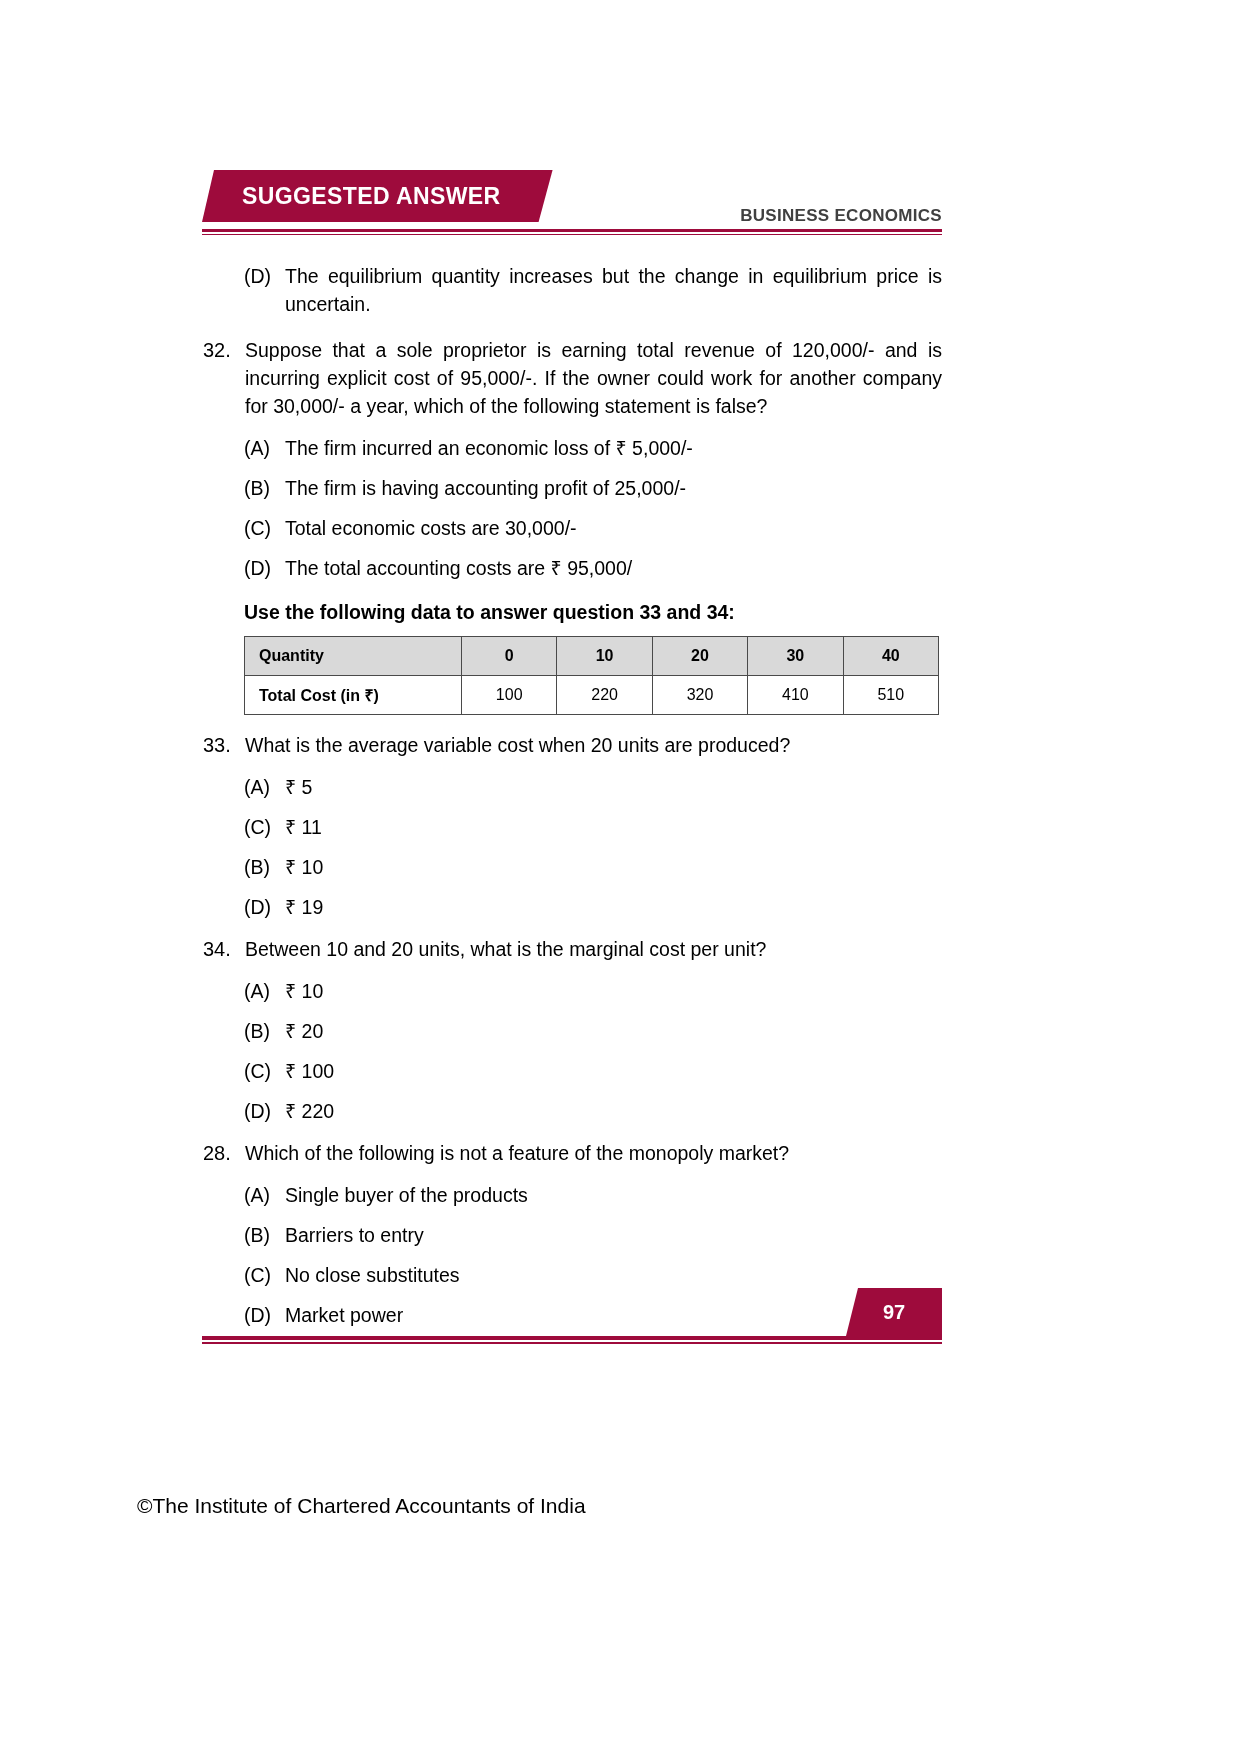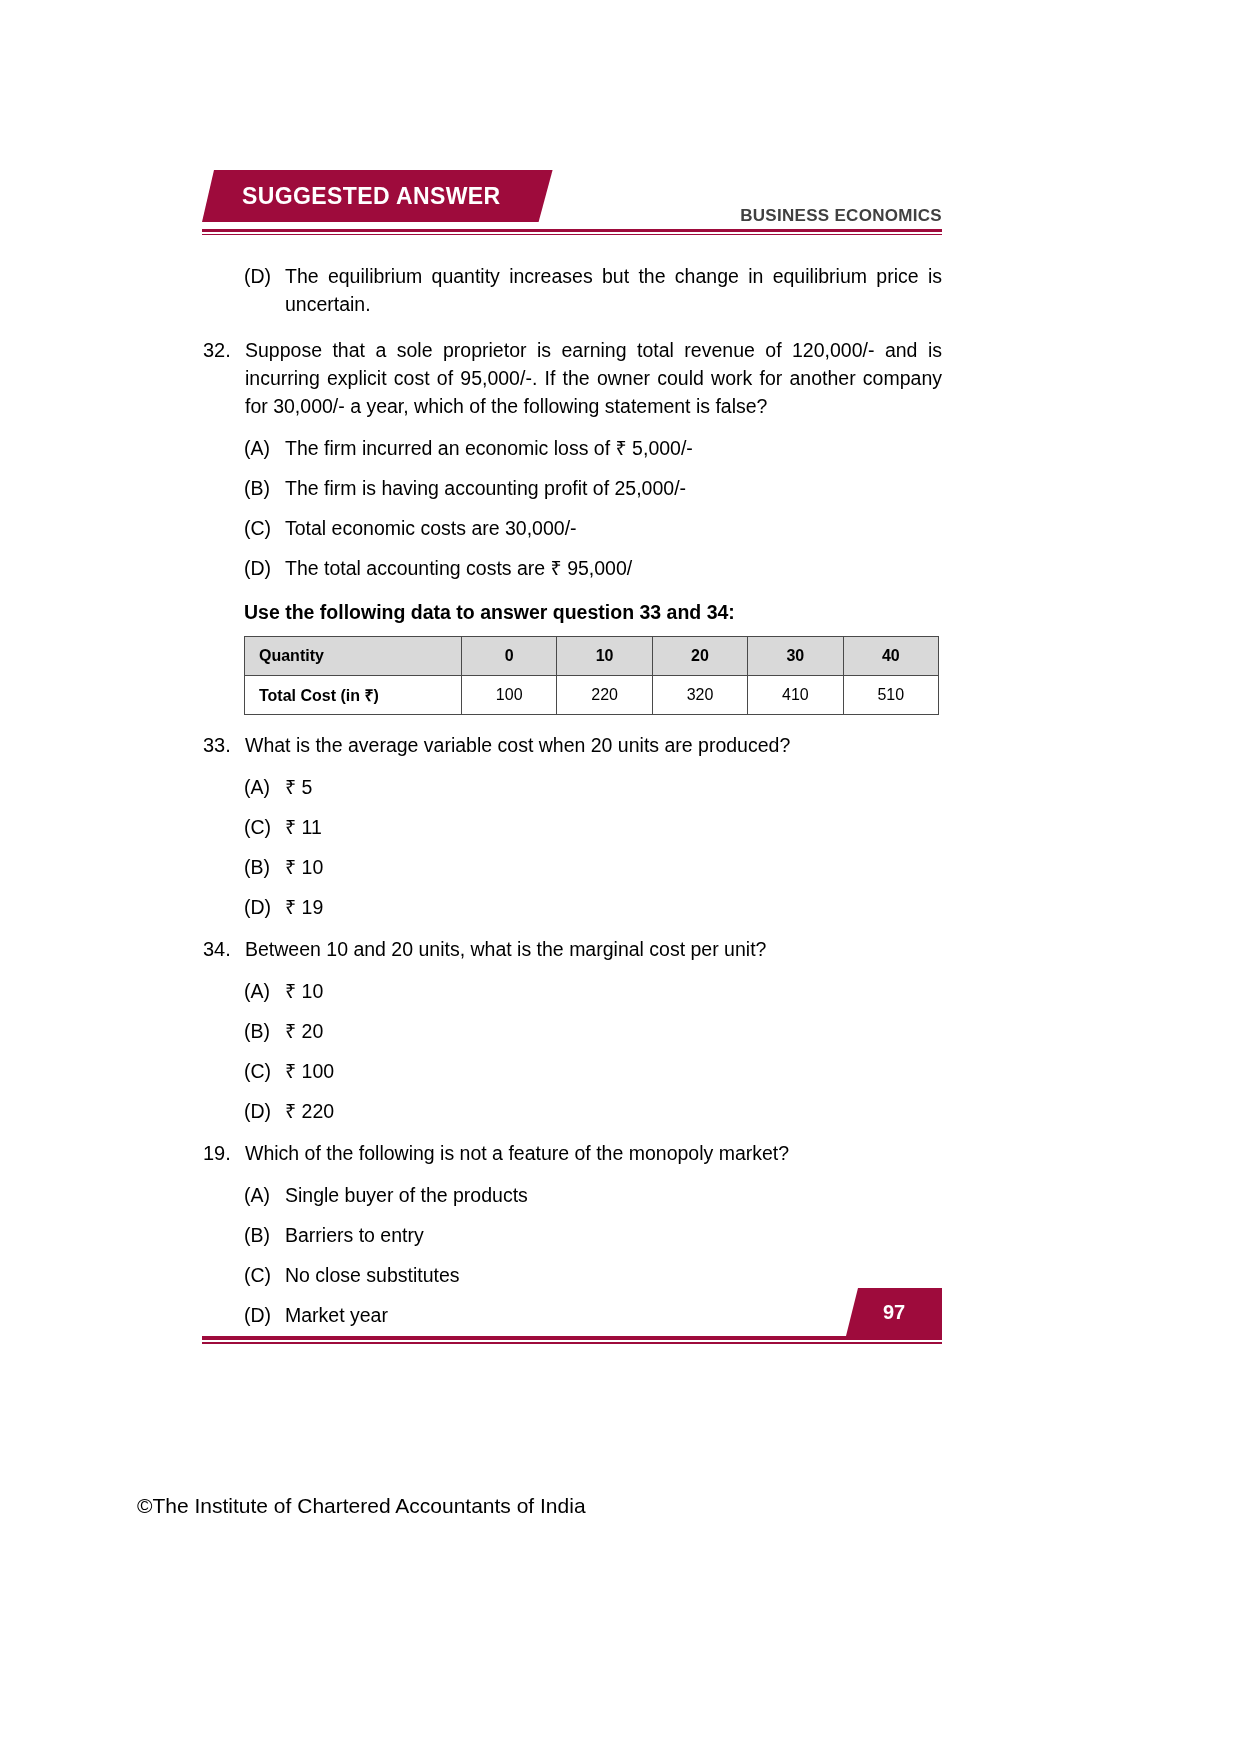"19." div.q-num { text: 19 -> 28 }
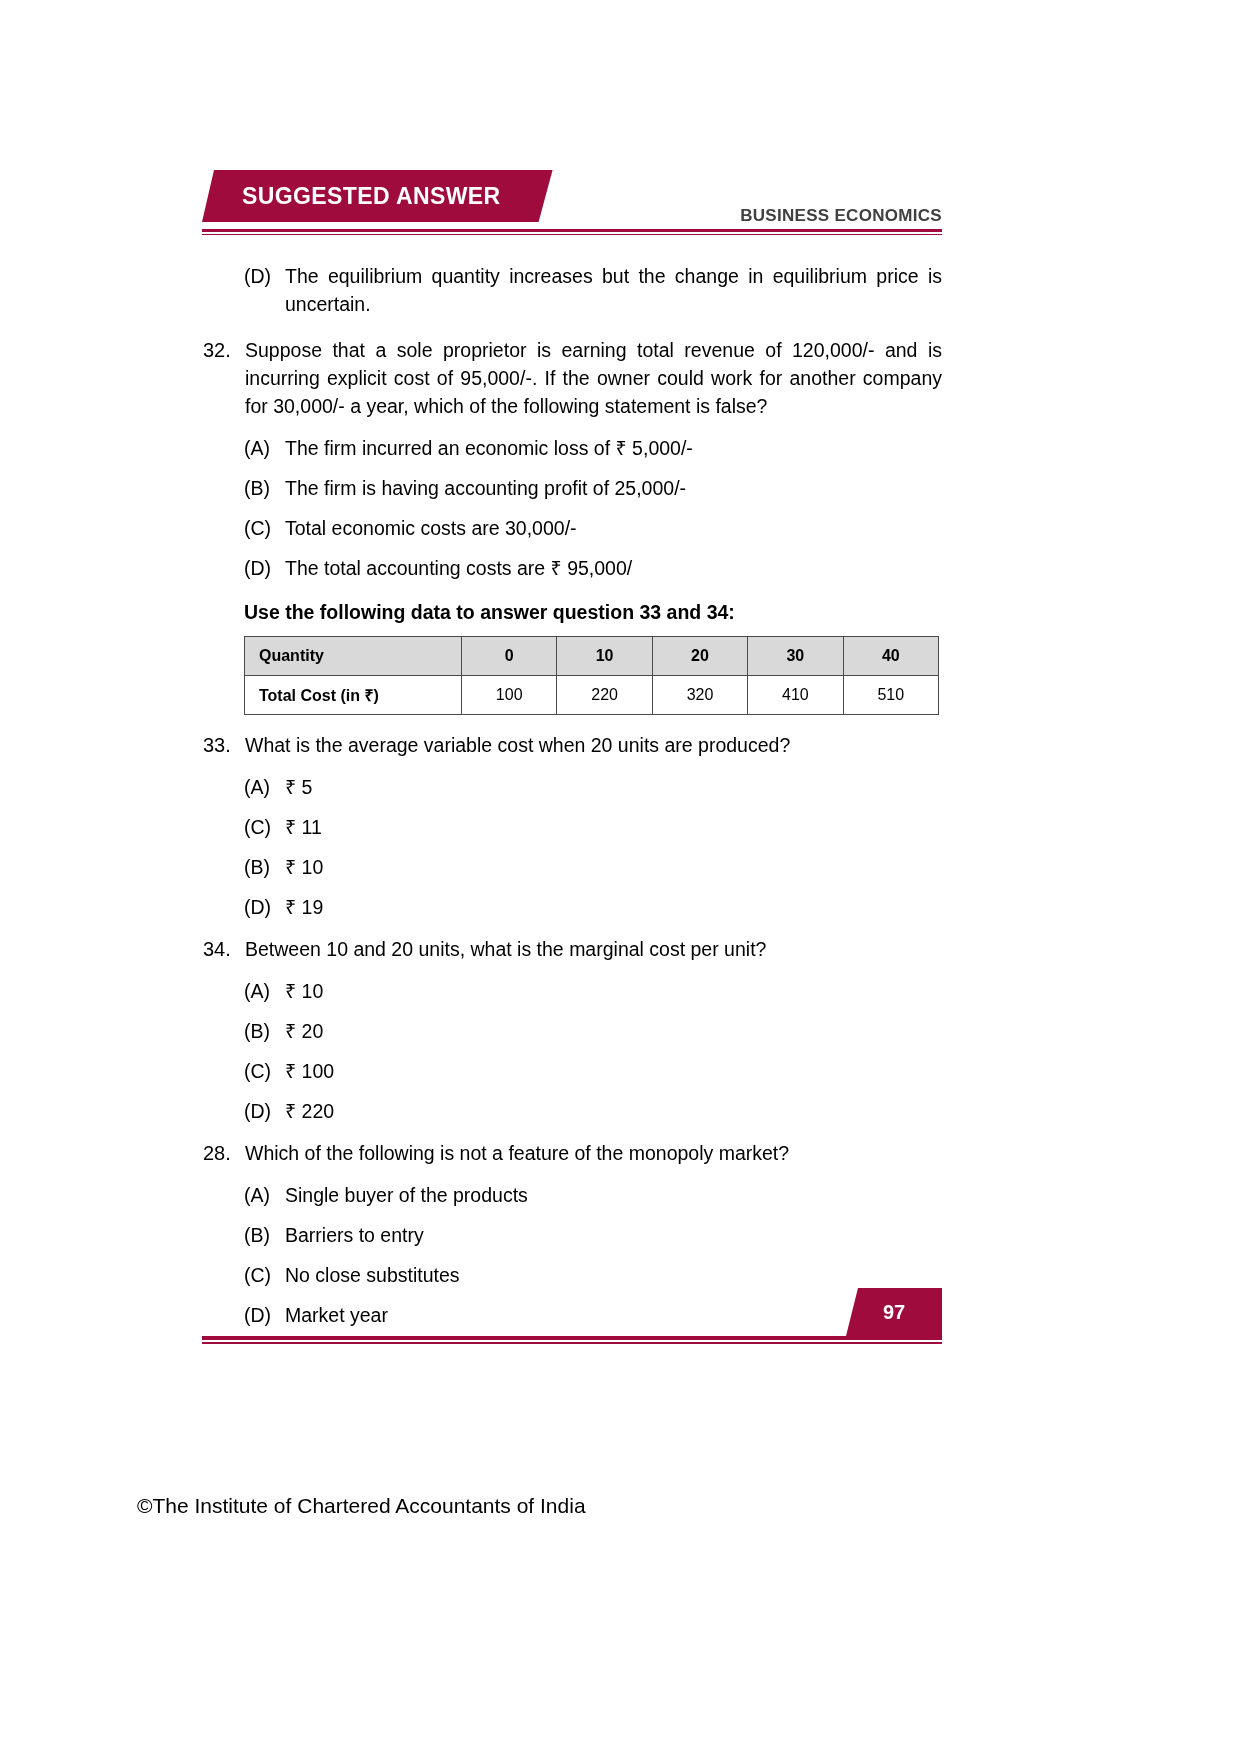"Market year" div.opt-text { text: year -> power }
